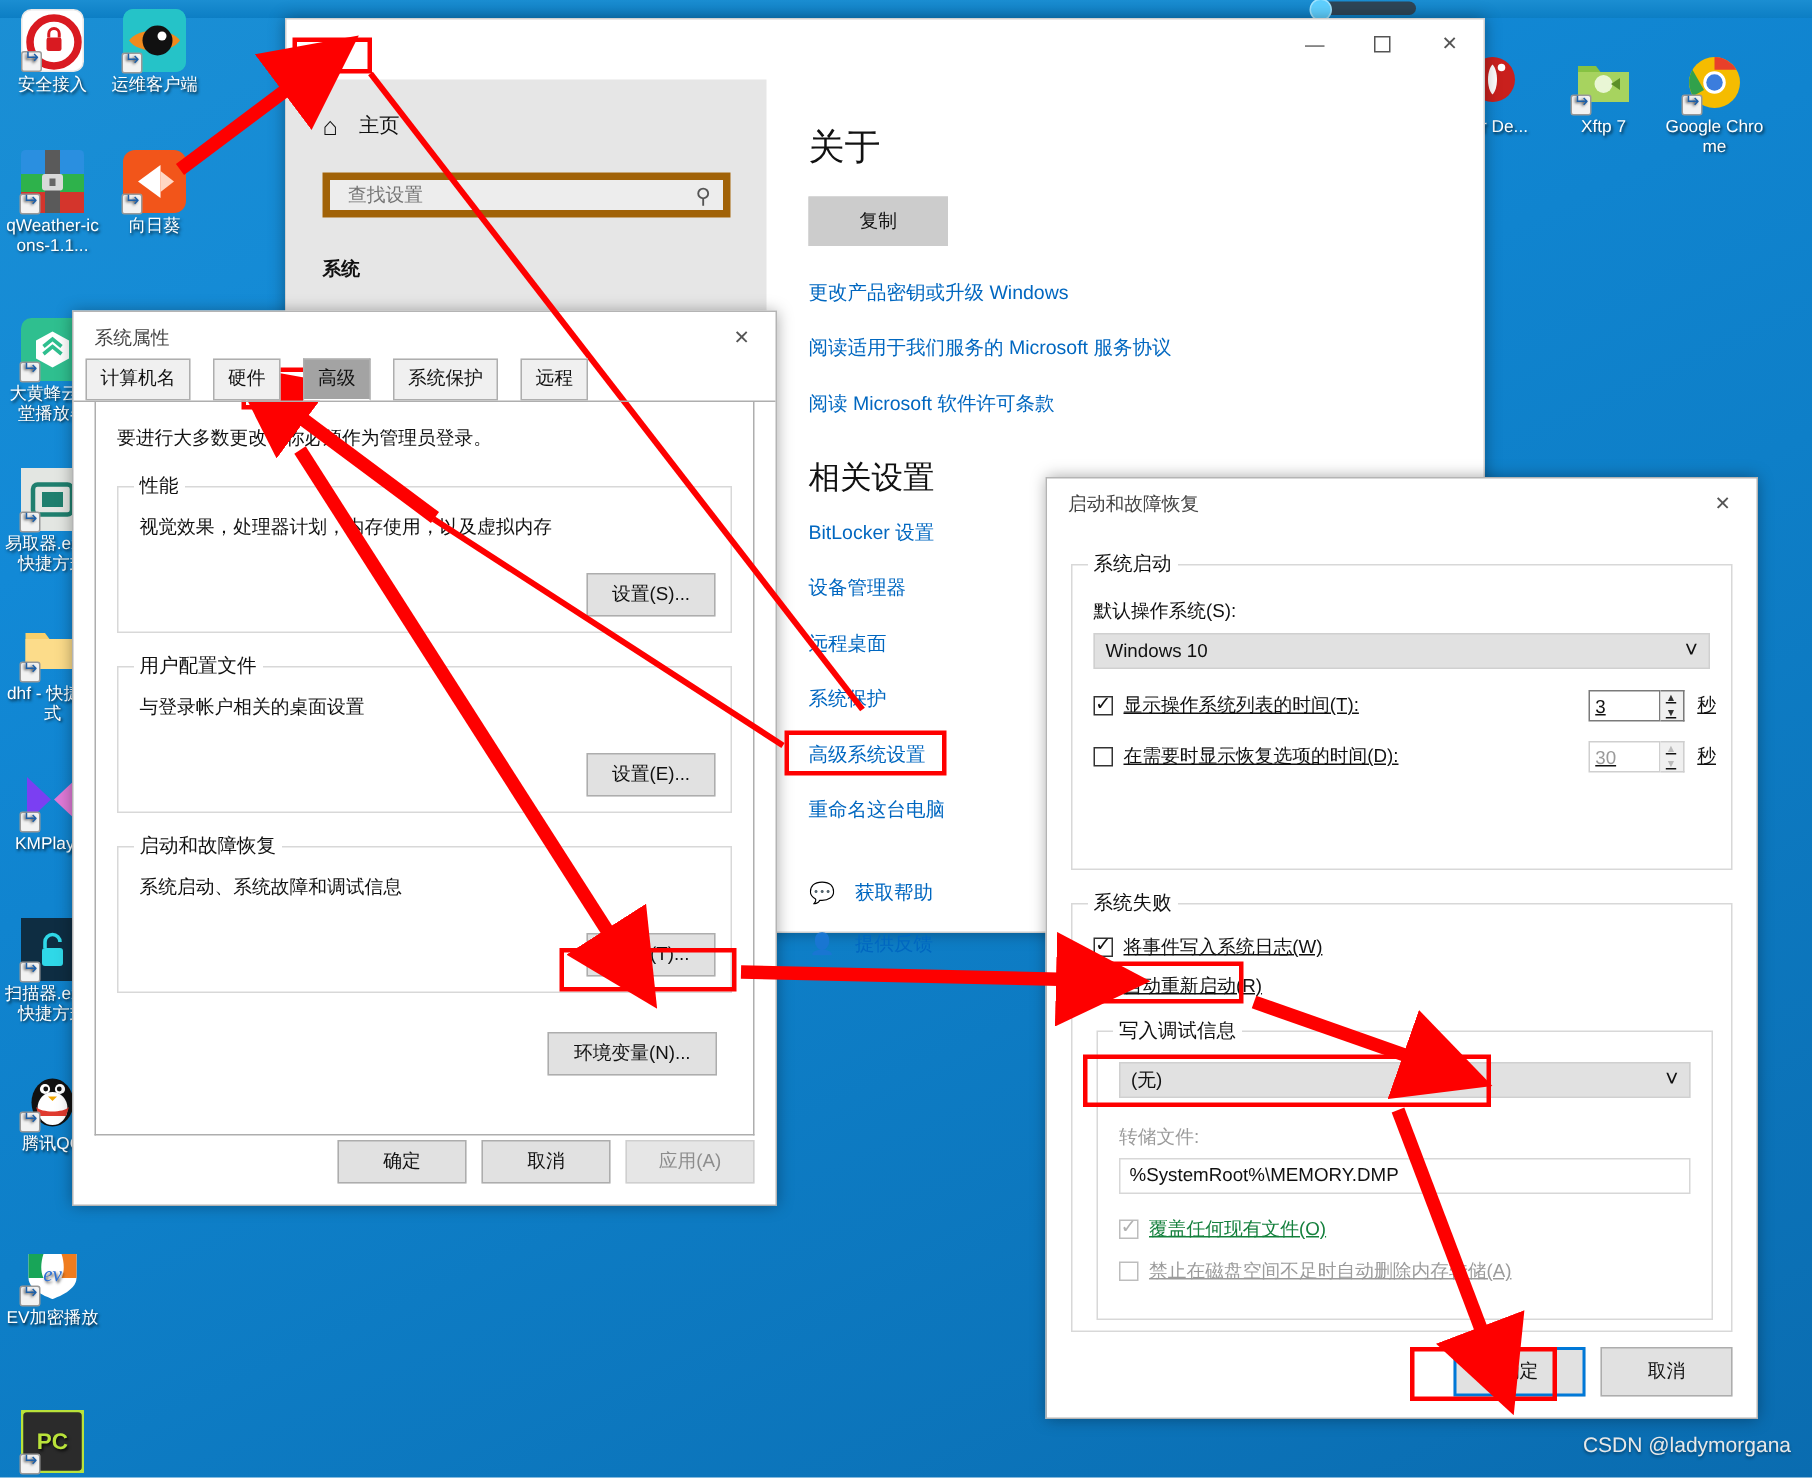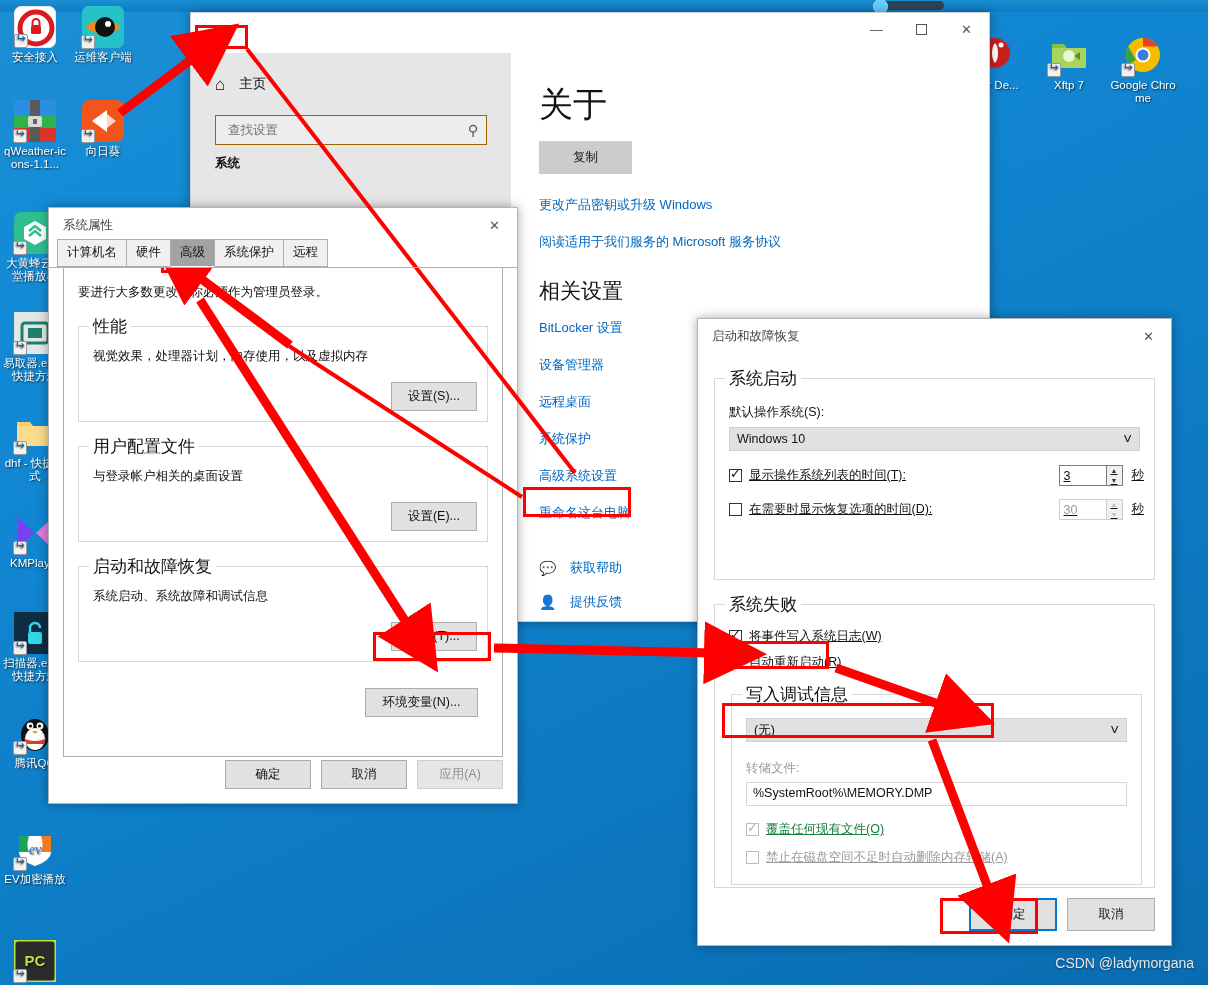"关于" #about-h1 { font-size: 34px -> 24px }
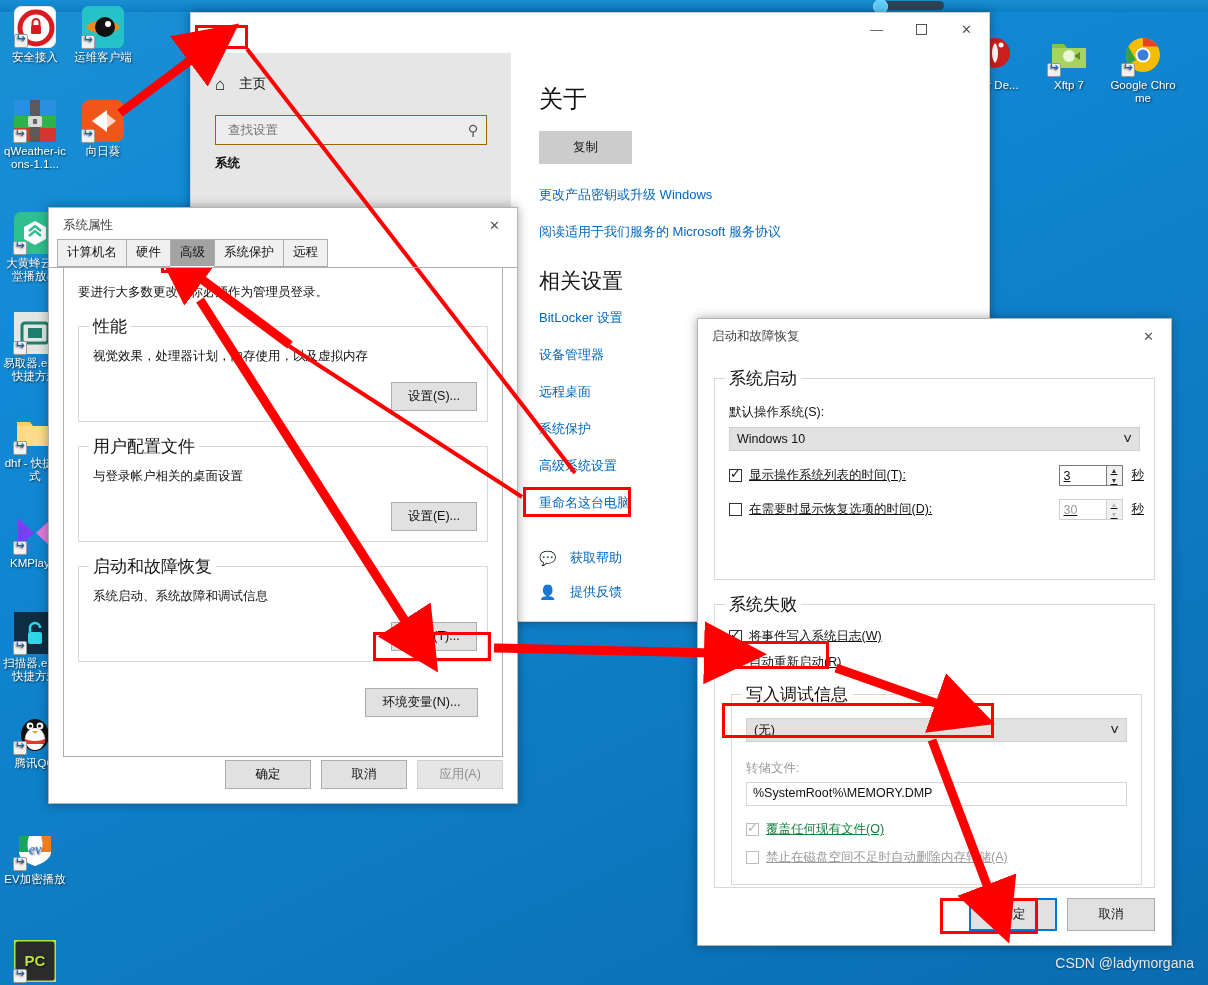"查找设置" #search-box { border: 1px solid #a16207 -> 5px solid #a16207; margin-bottom: 10px -> 26px }
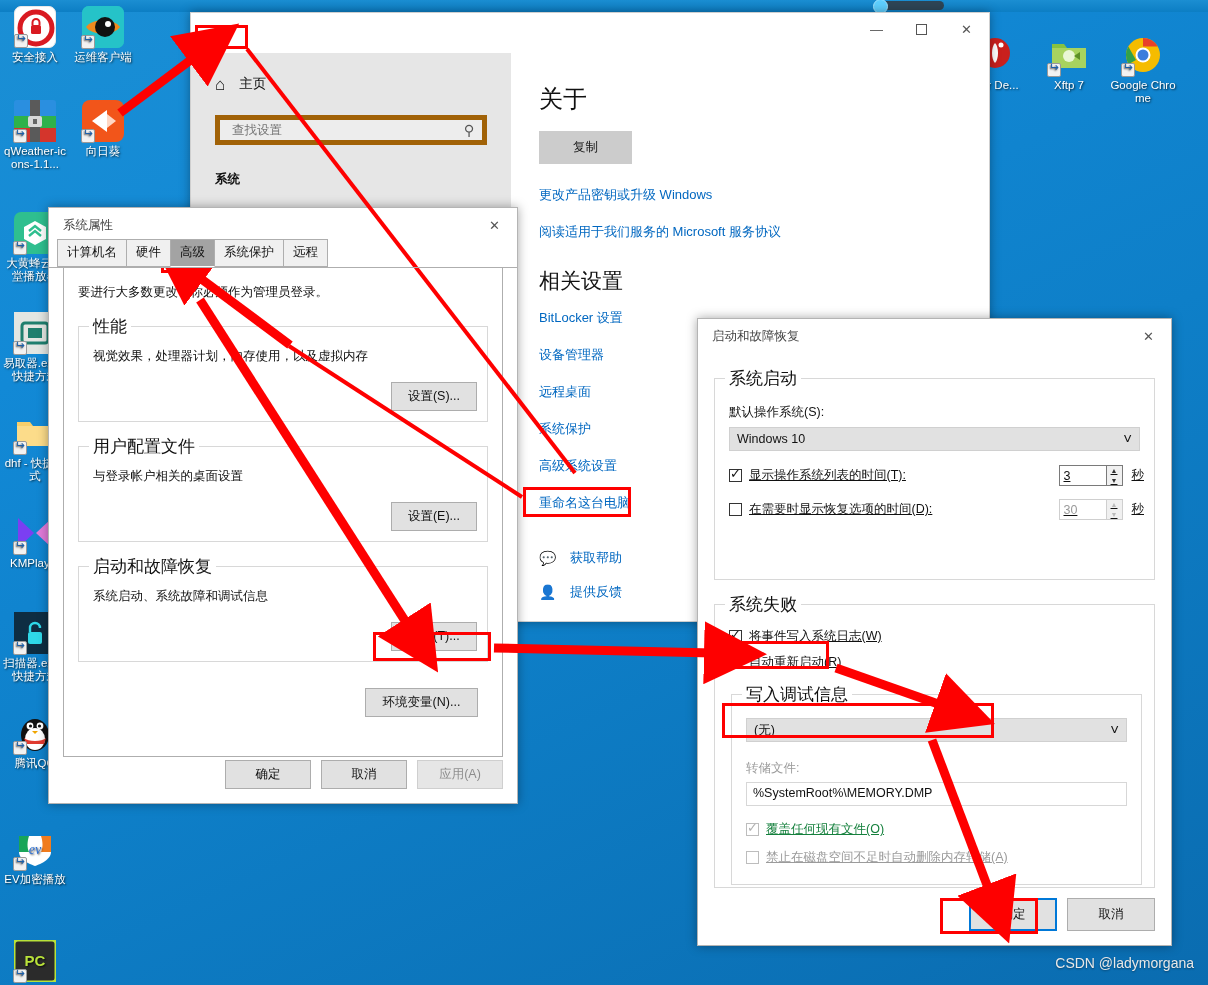"计算机名" #sysprop-tabs { gap: none -> 16px }
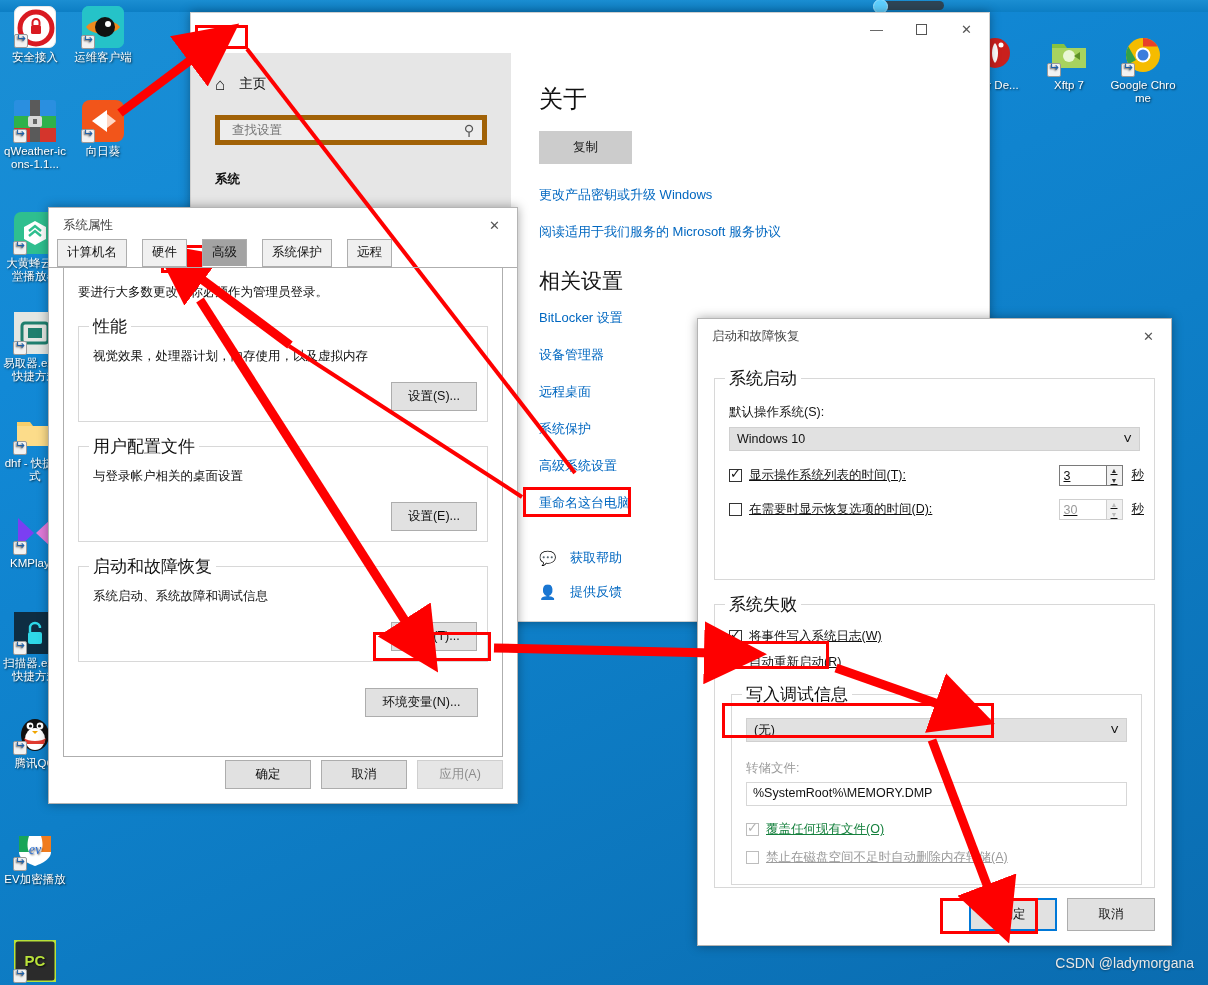"阅读 Microsoft 软件许可条款" a.blue-link { html: none -> <a>阅读 Microsoft 软件许可条款</a> }
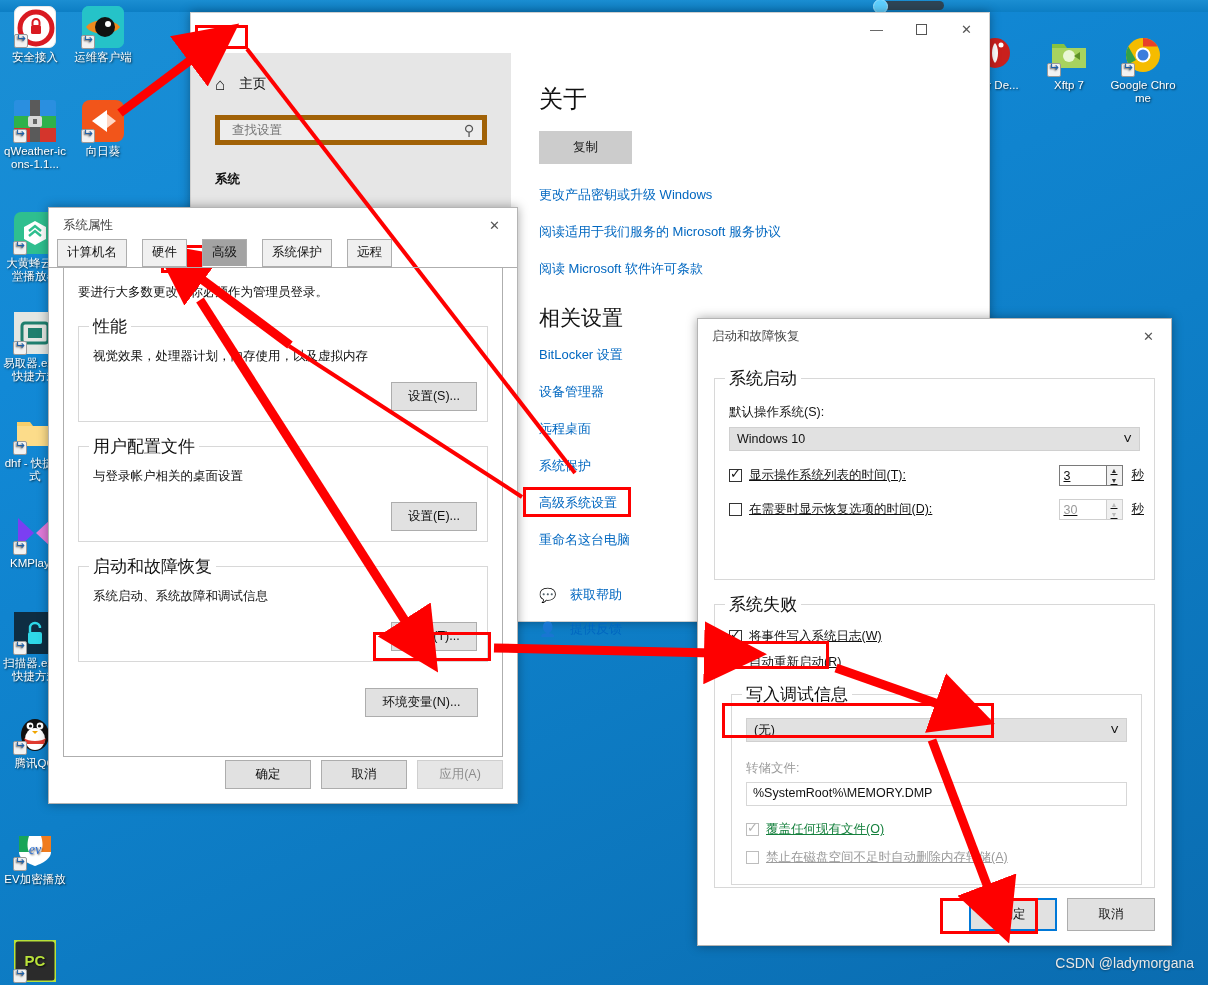"性能" fieldset.grp legend { font-size: 17px -> 13px }
